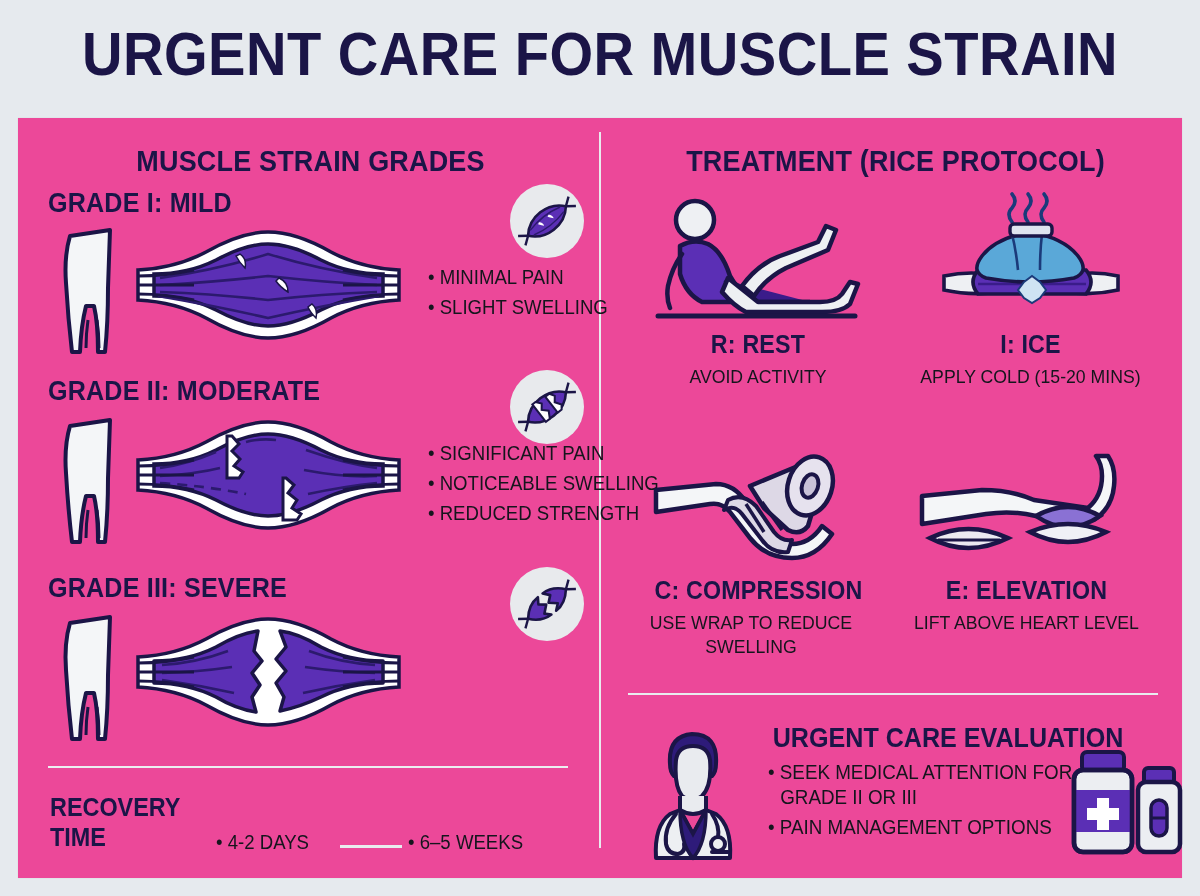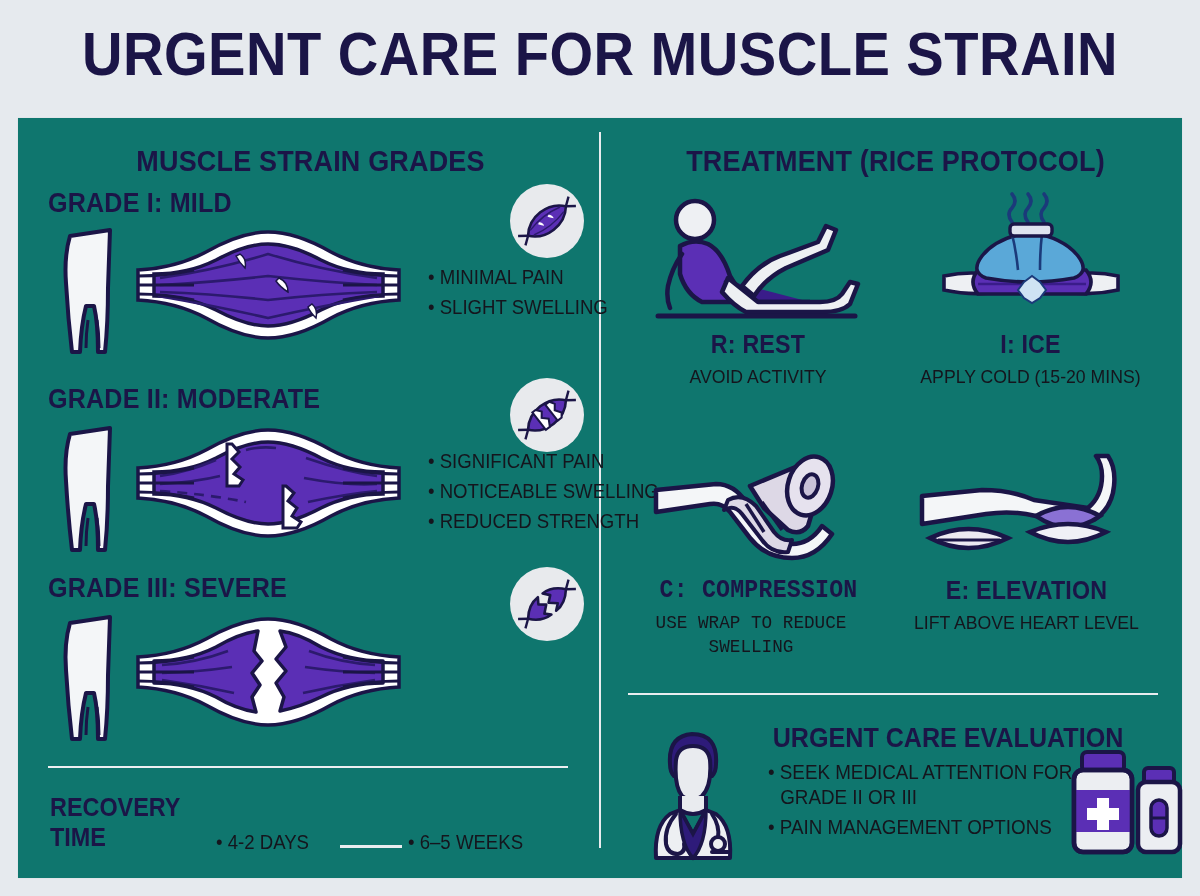"MUSCLE STRAIN GRADES" .card { background: #0f766e -> #ec4899 }
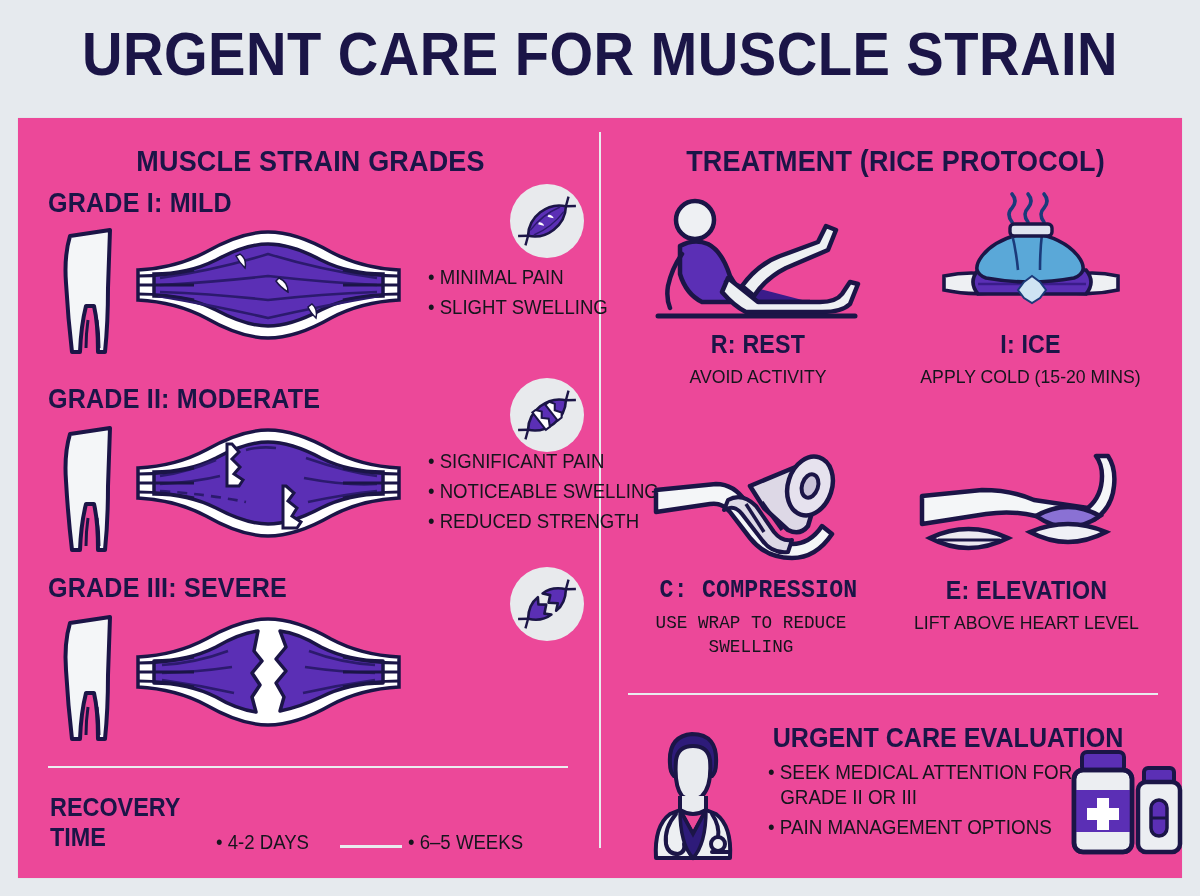"GRADE II: MODERATE" div.grade { margin-top: 8px -> none }
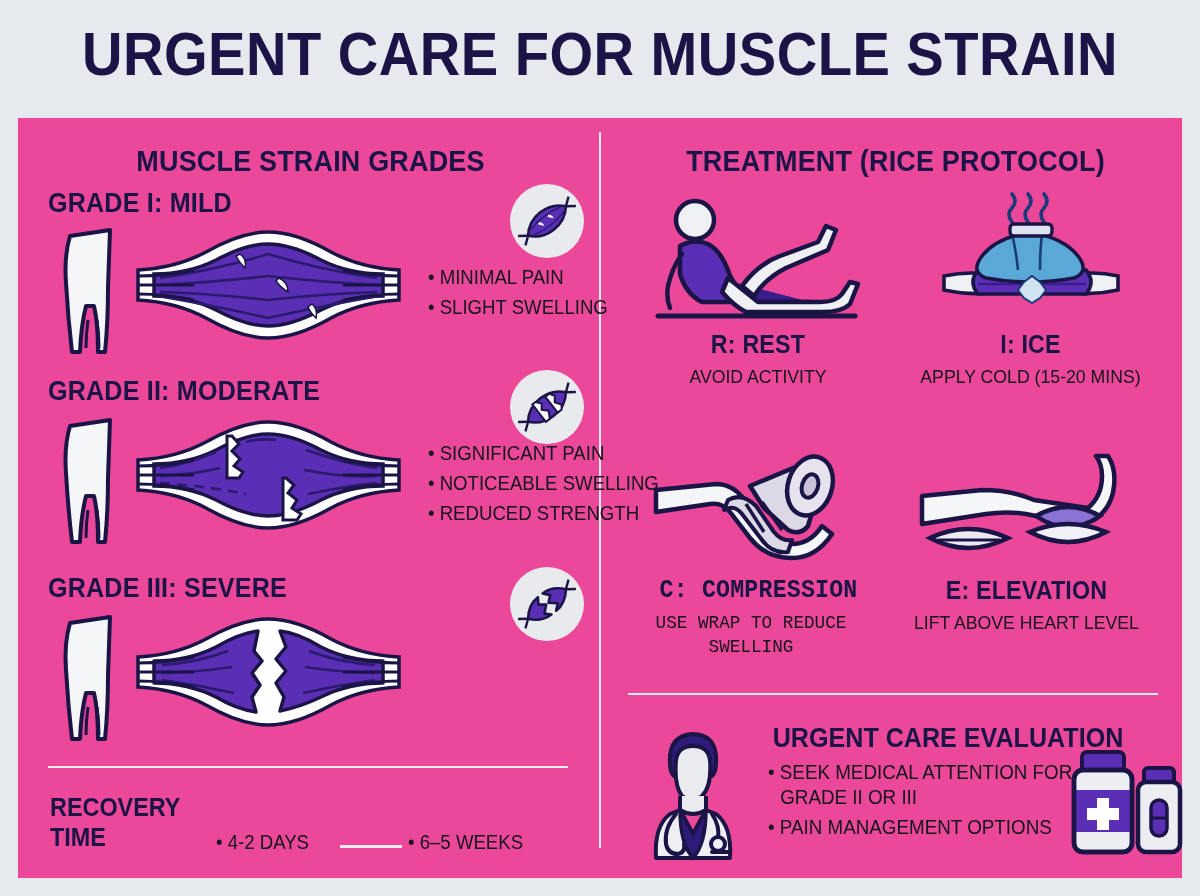"C: COMPRESSION" div.rice { font-family: Liberation Mono, monospace -> none }
